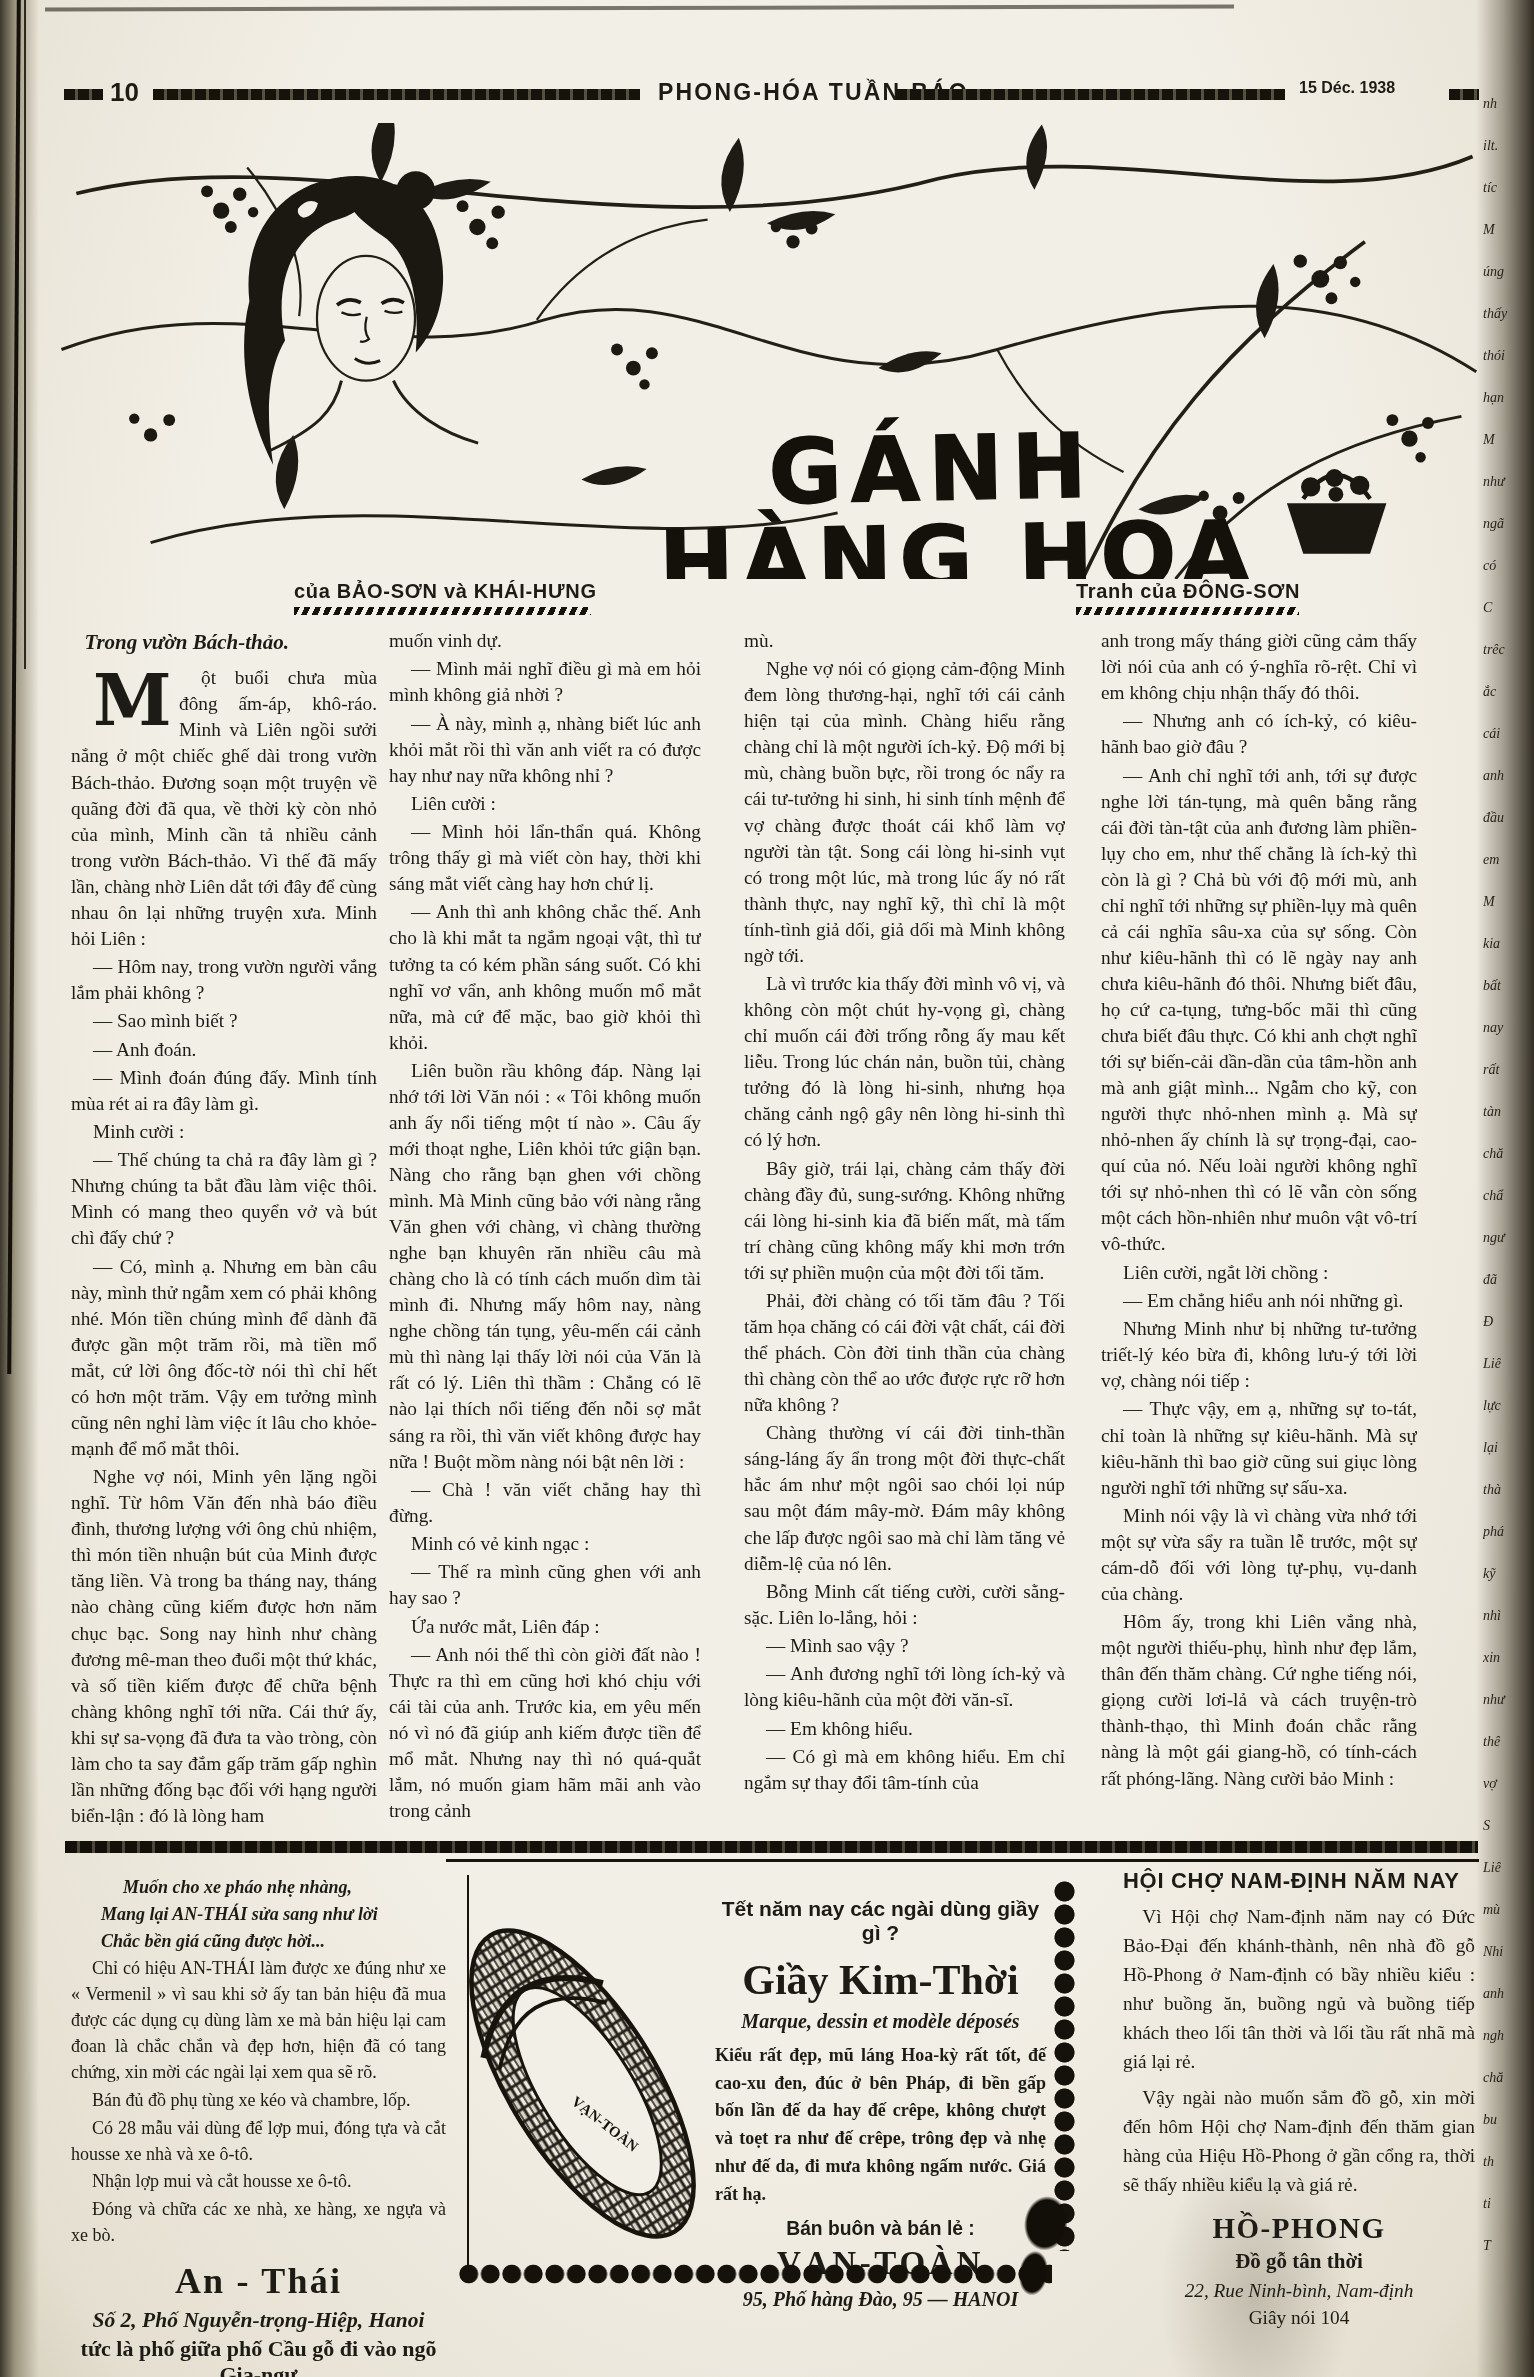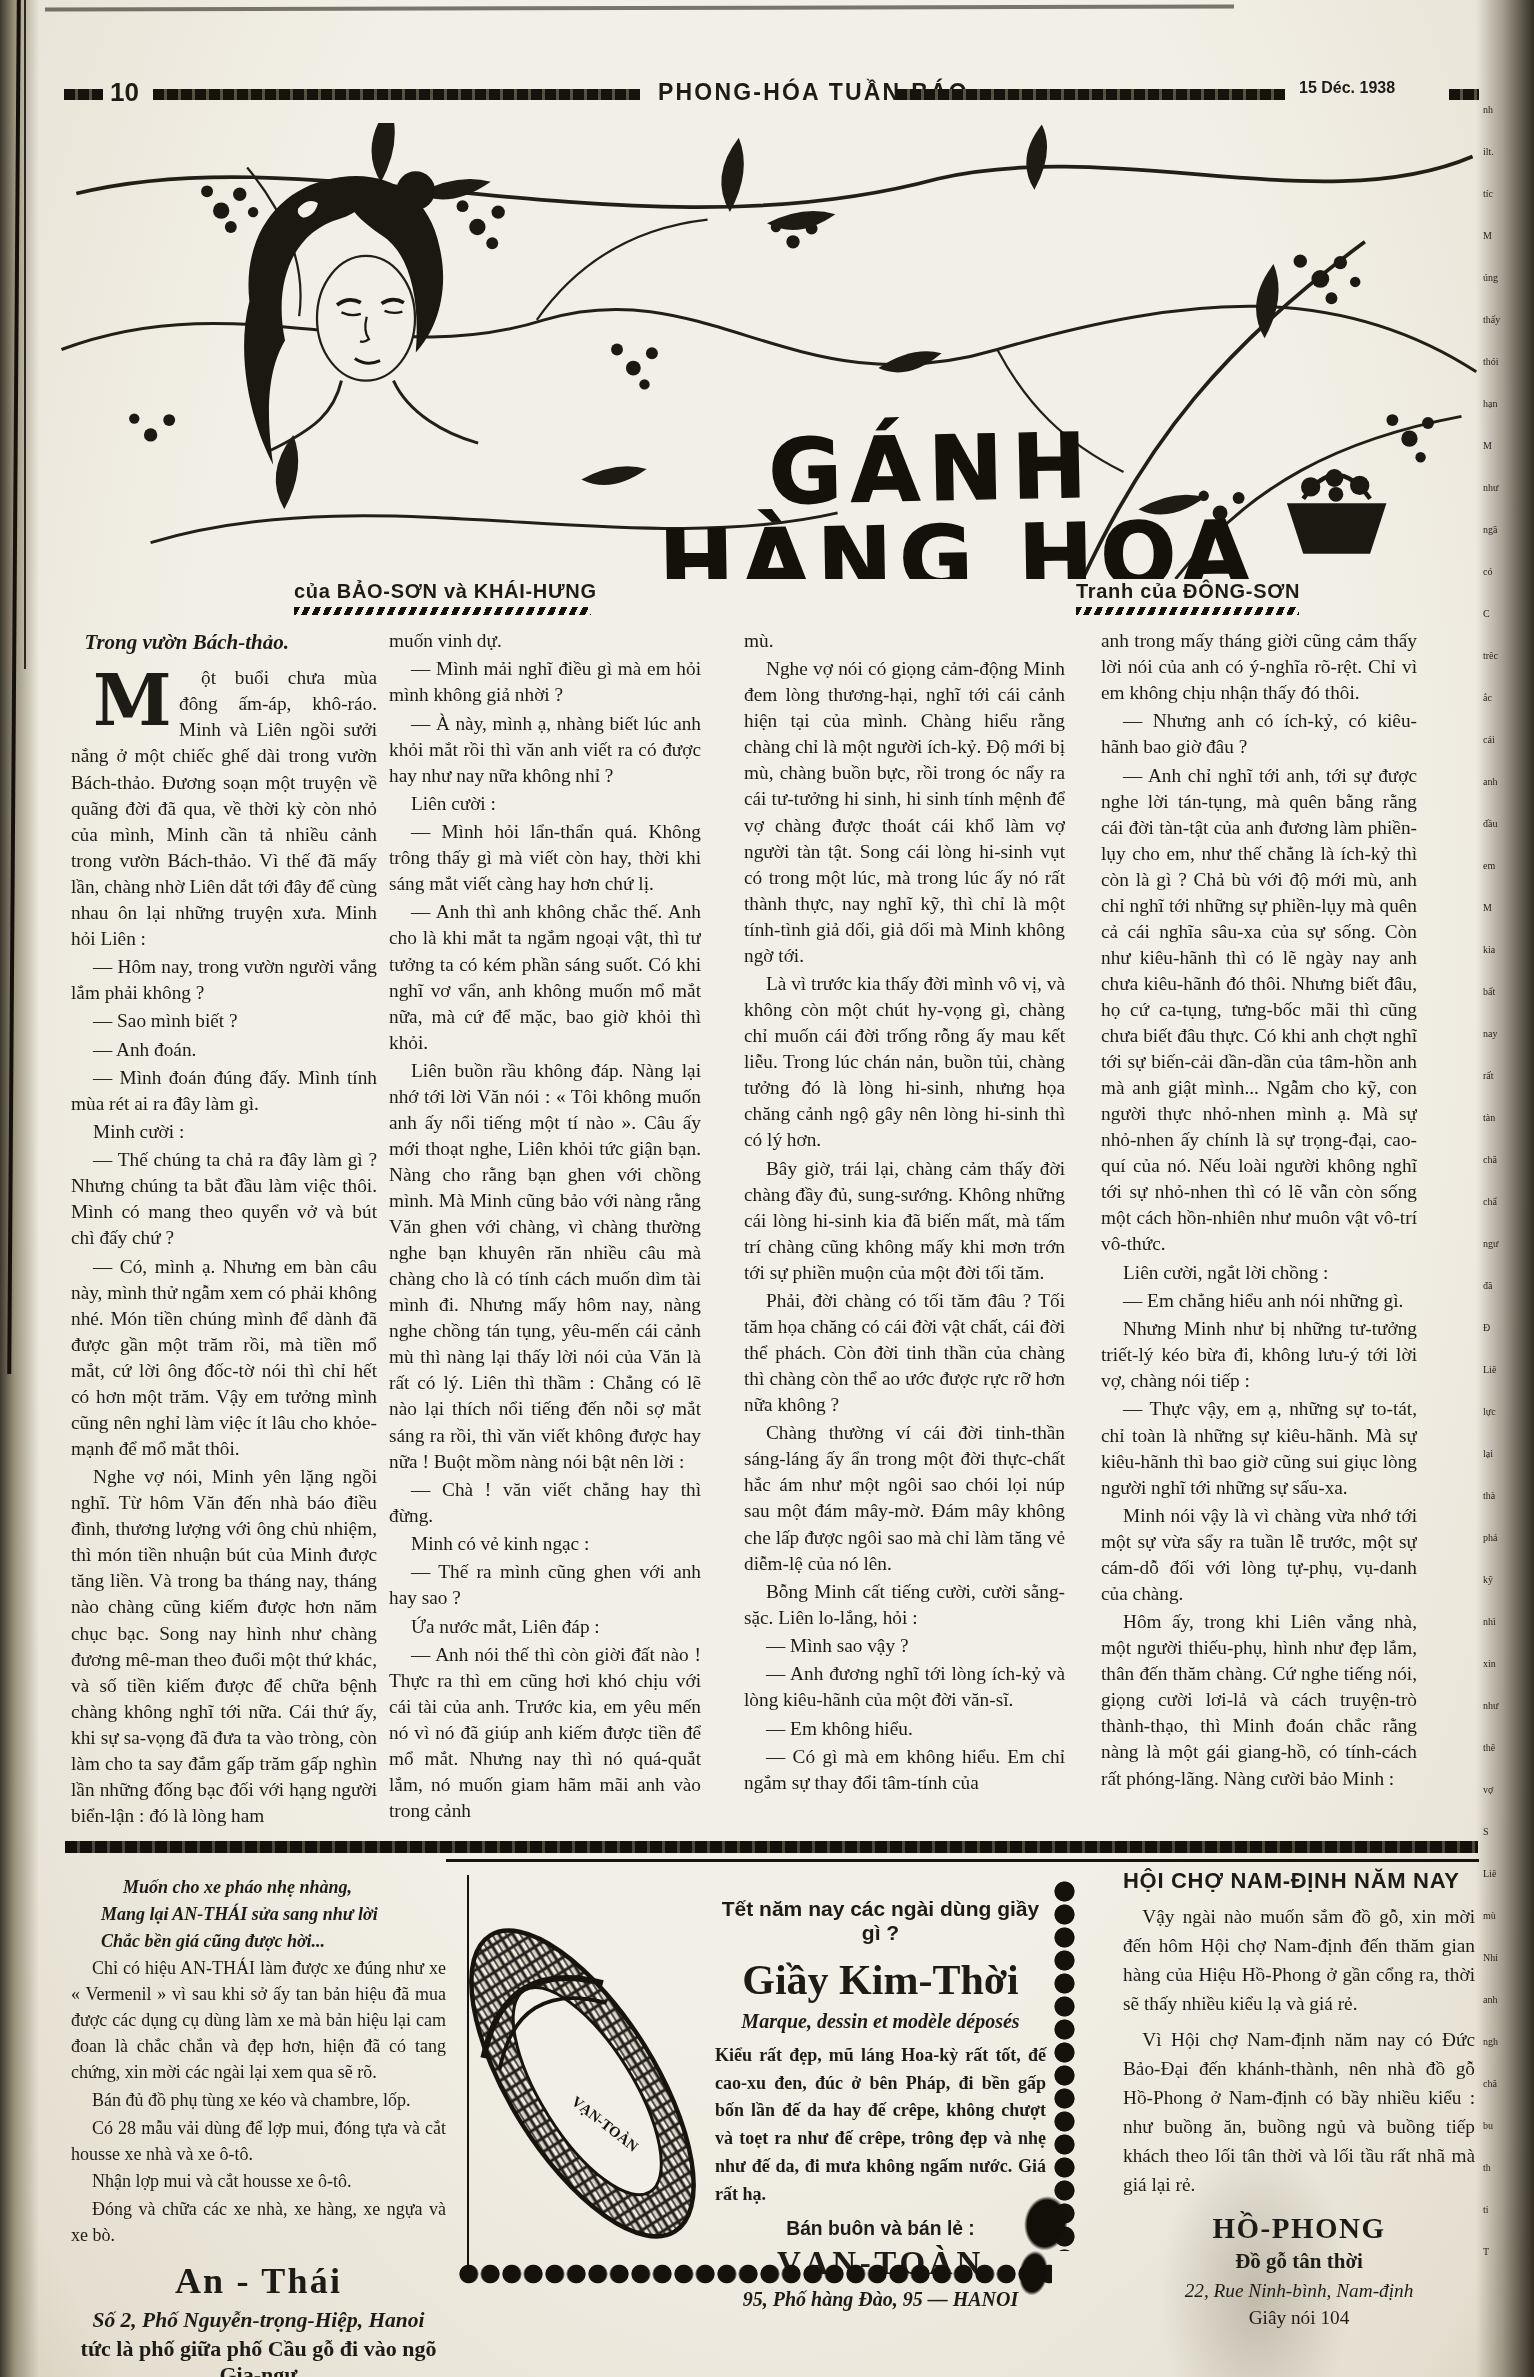"nh" .edge-frags { font-size: 10px -> 14px; font-style: none -> italic; top: 89px -> 83px }
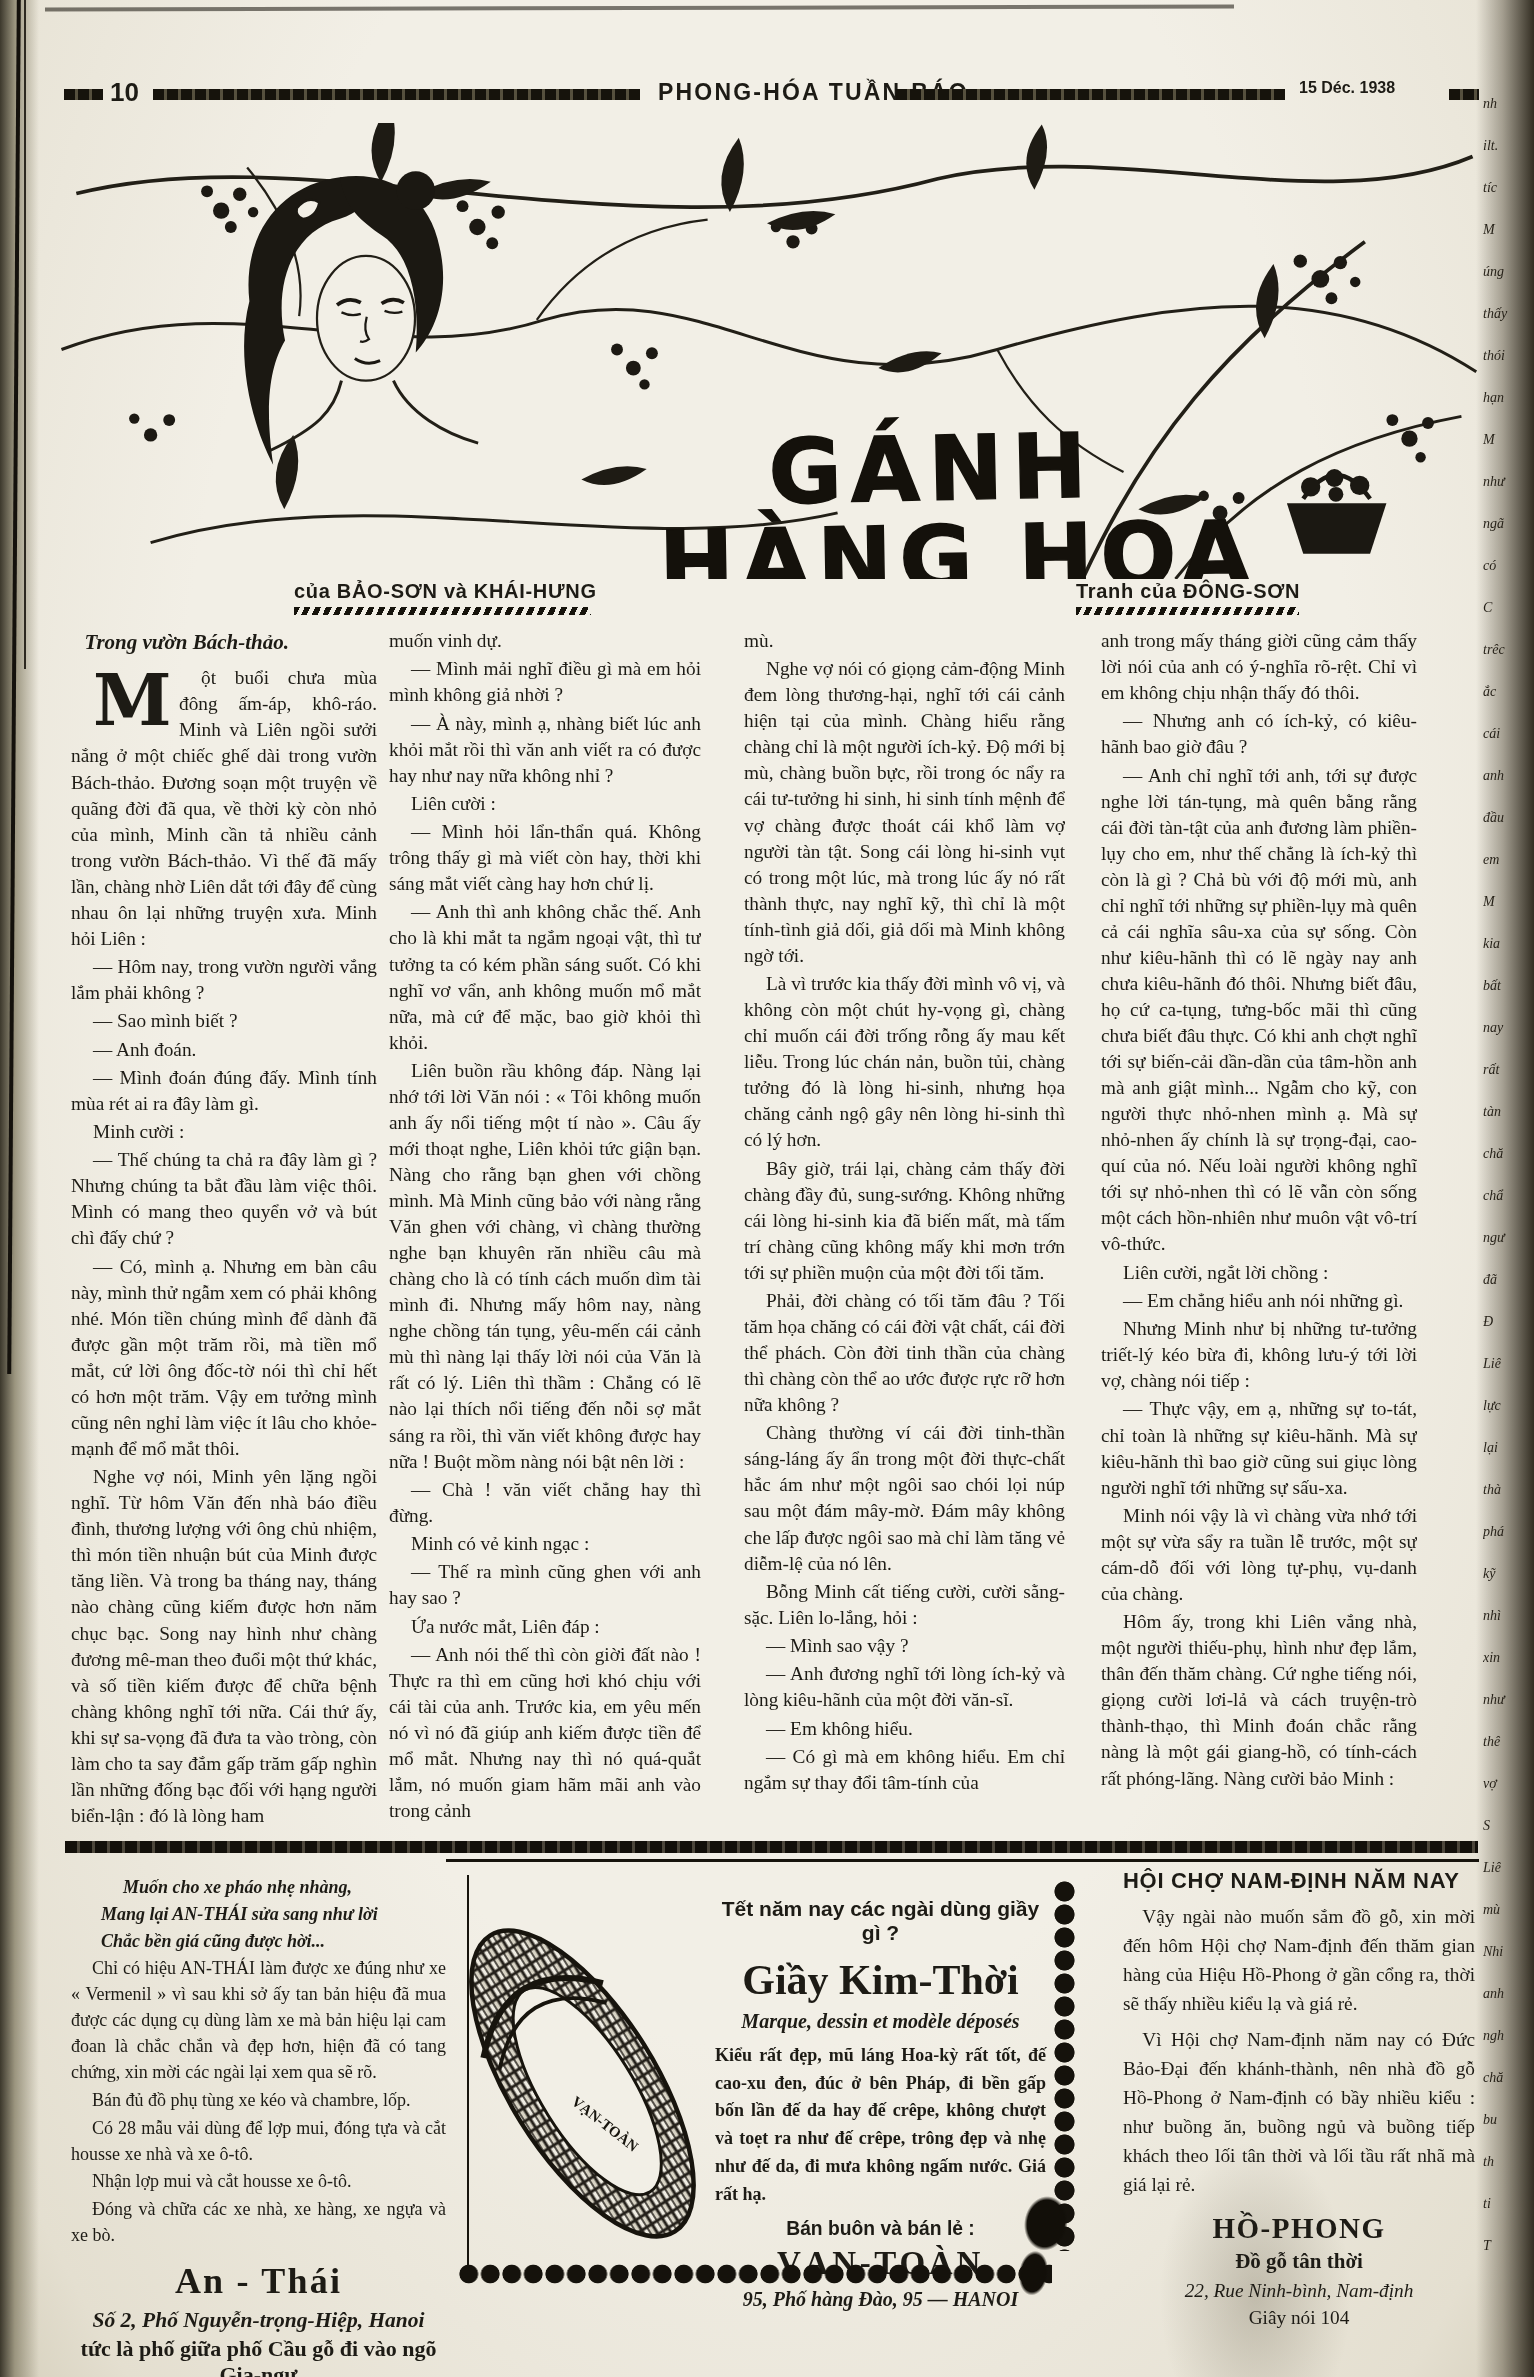"Vậy ngài nào muốn sắm" p.hp-p { order: before "Vì Hội chợ Nam-định năm" -> after "Vì Hội chợ Nam-định năm" }
